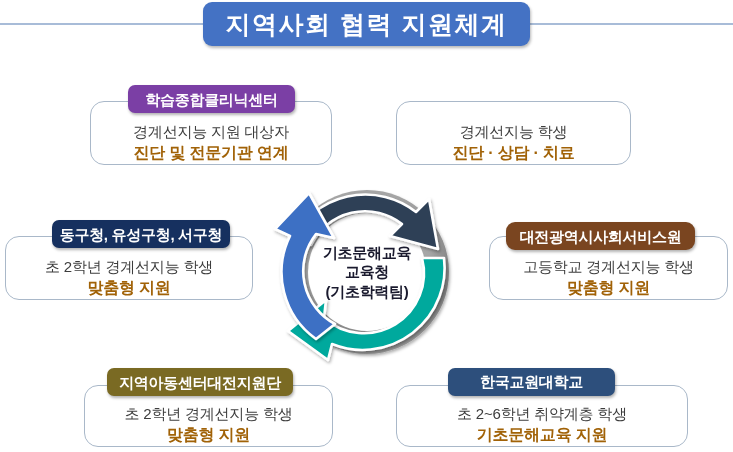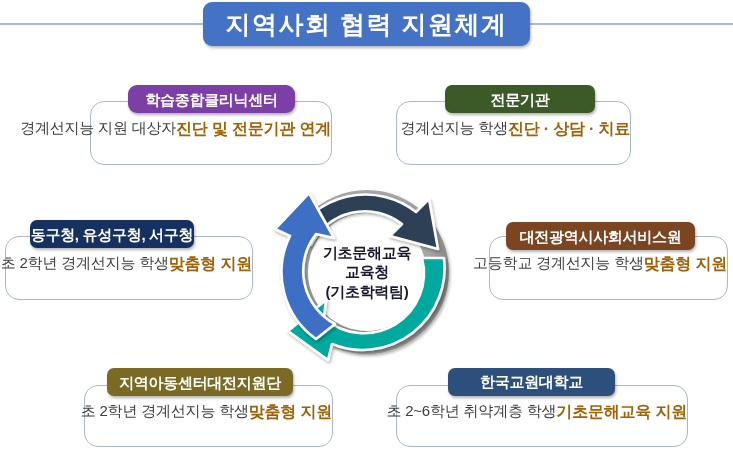"학습종합클리닉센터" #hdr-clinic { border-radius: 9px -> none }
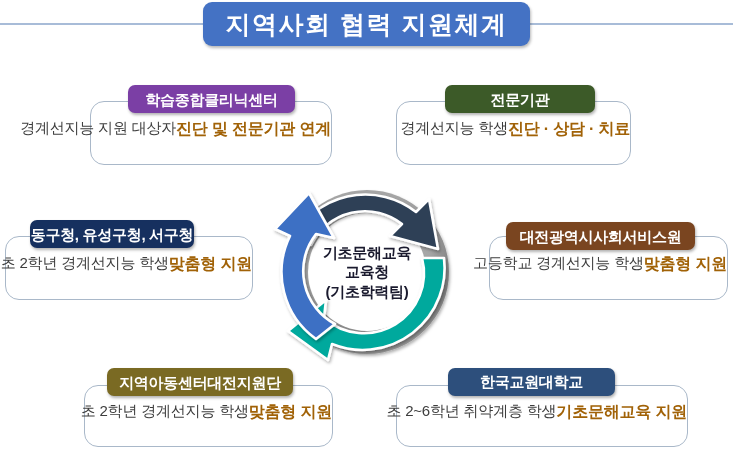"전문기관" div.card-header { html: <div> <span>전문기관</span> </div> -> none }
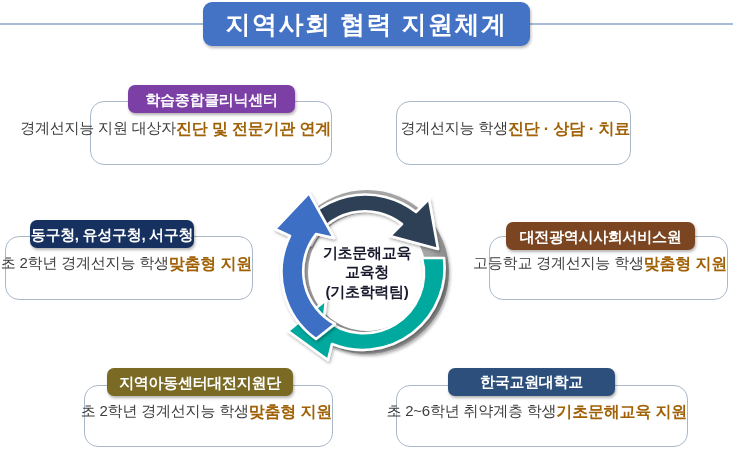"경계선지능 지원 대상자" .card { flex-direction: none -> column; padding-bottom: 9px -> none }
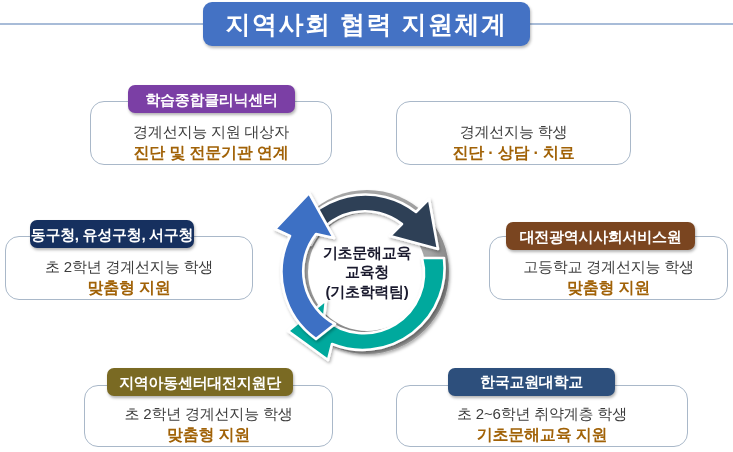"동구청, 유성구청, 서구청" #hdr-gu { left: 30px -> 52px; width: 164px -> 178px }
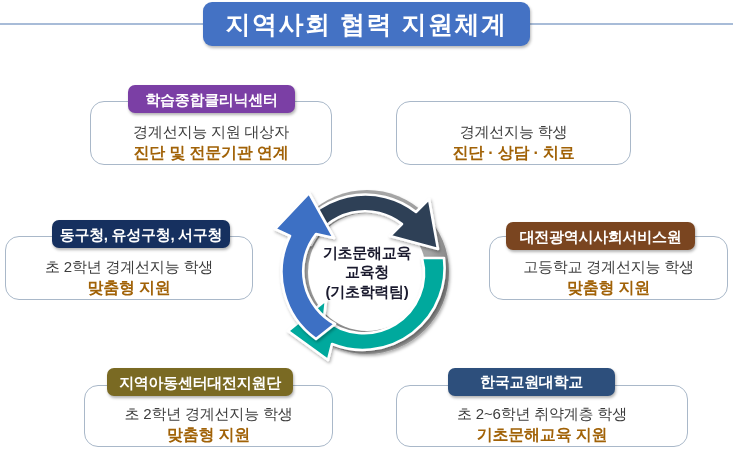"대전광역시사회서비스원" #hdr-social { border-radius: none -> 9px }
